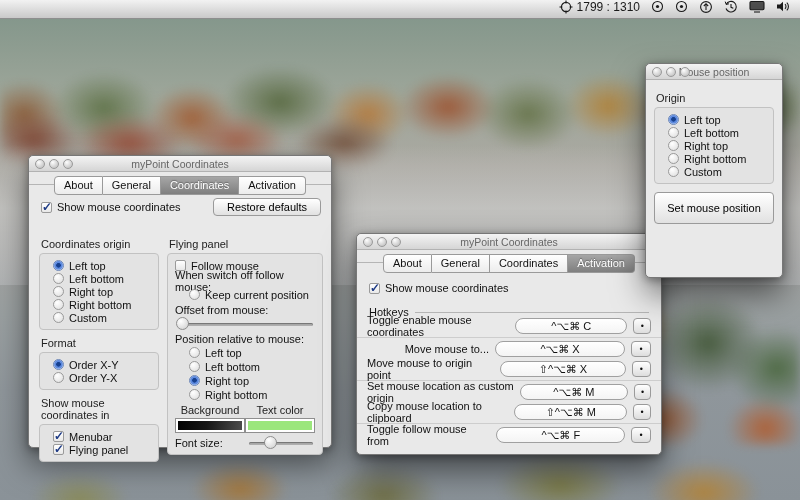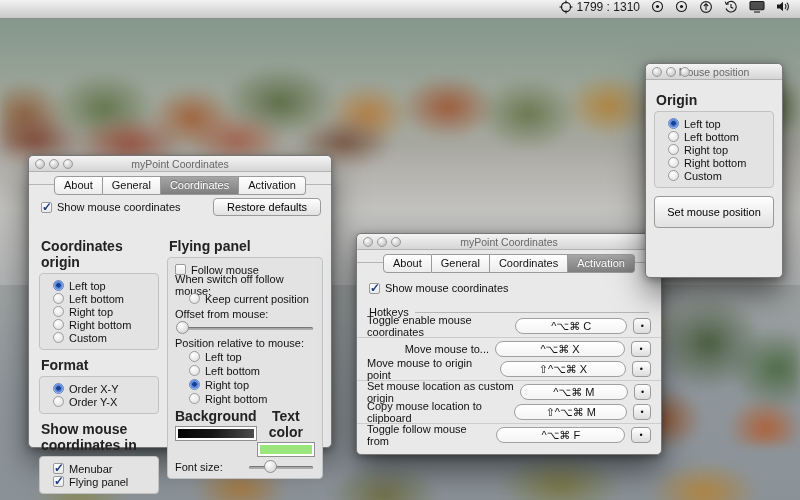"Origin" .glabel { font-size: 14px -> 11px; font-weight: bold -> none }
